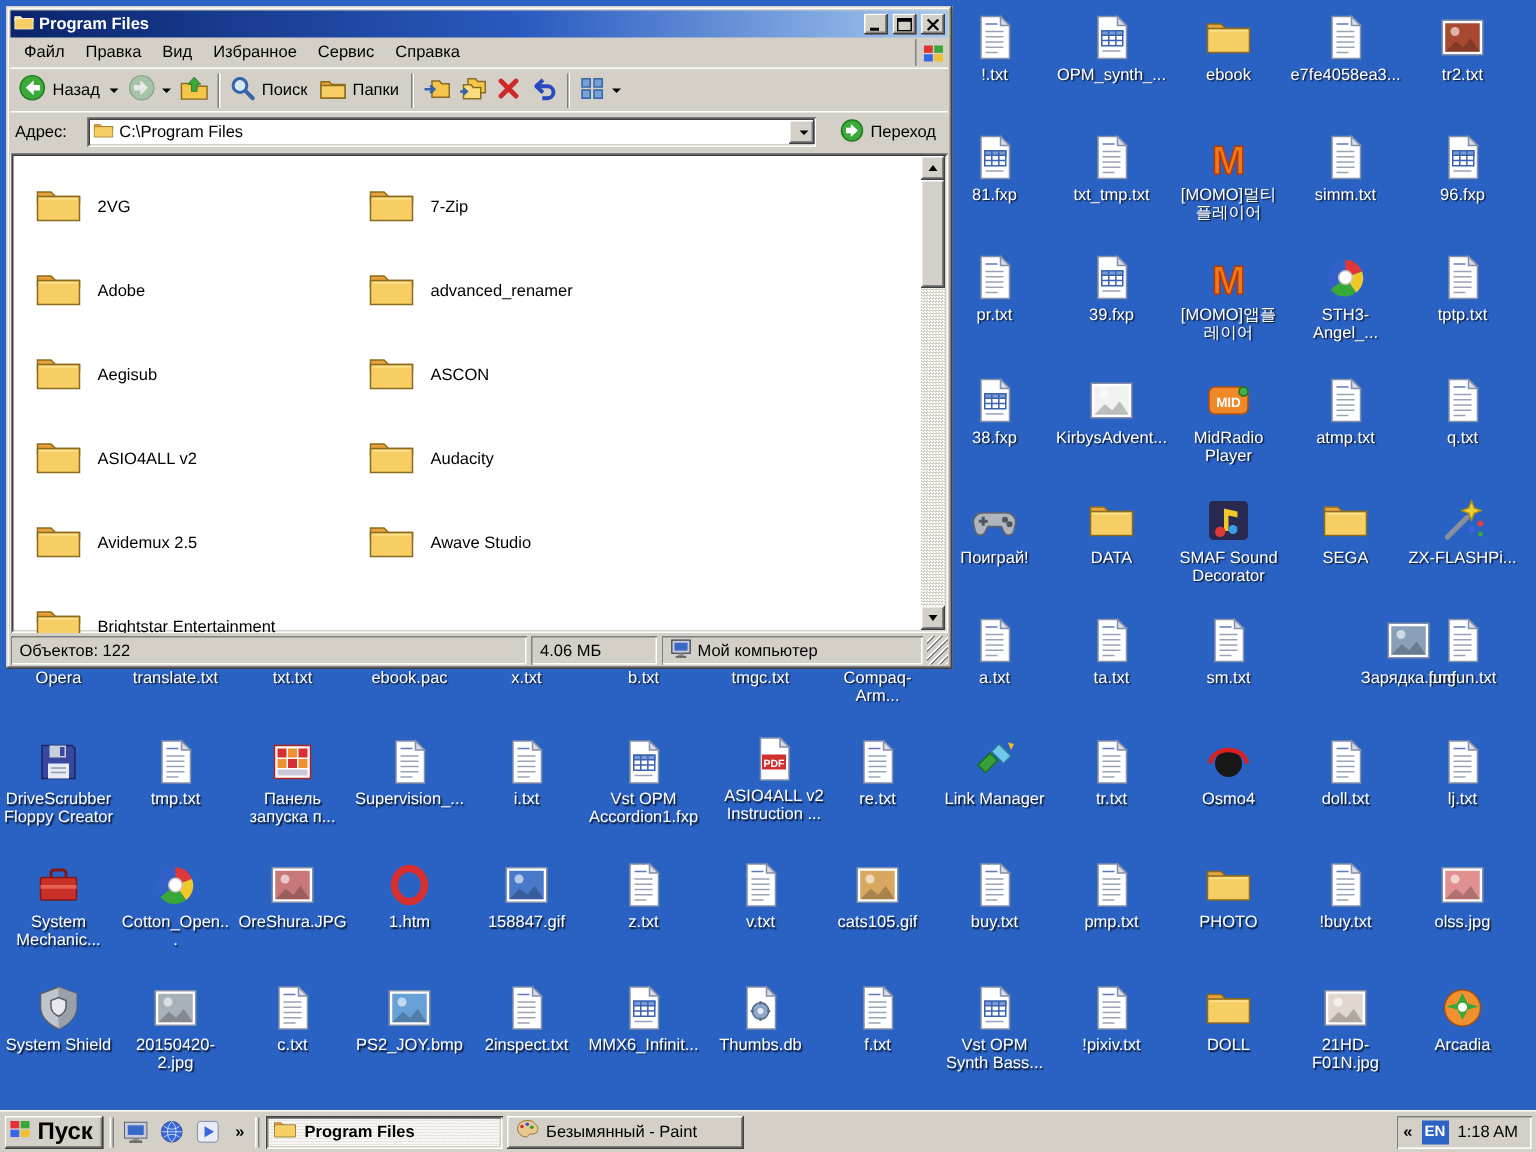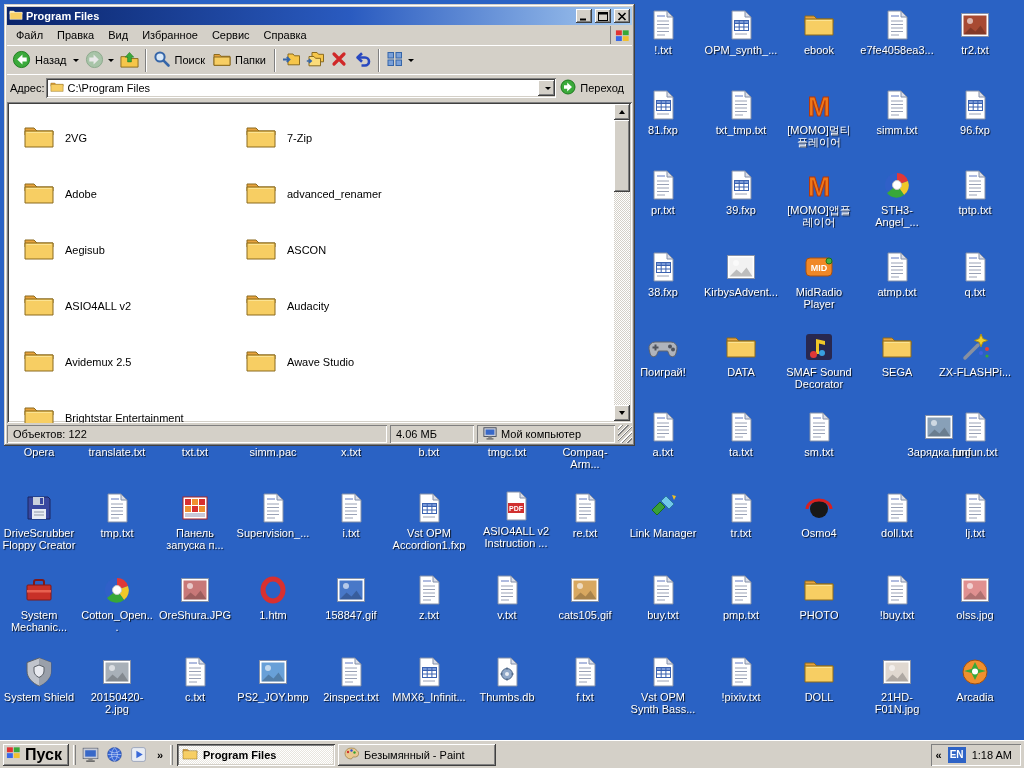"Адрес:" .addressbar { gap: 1px -> 13px }
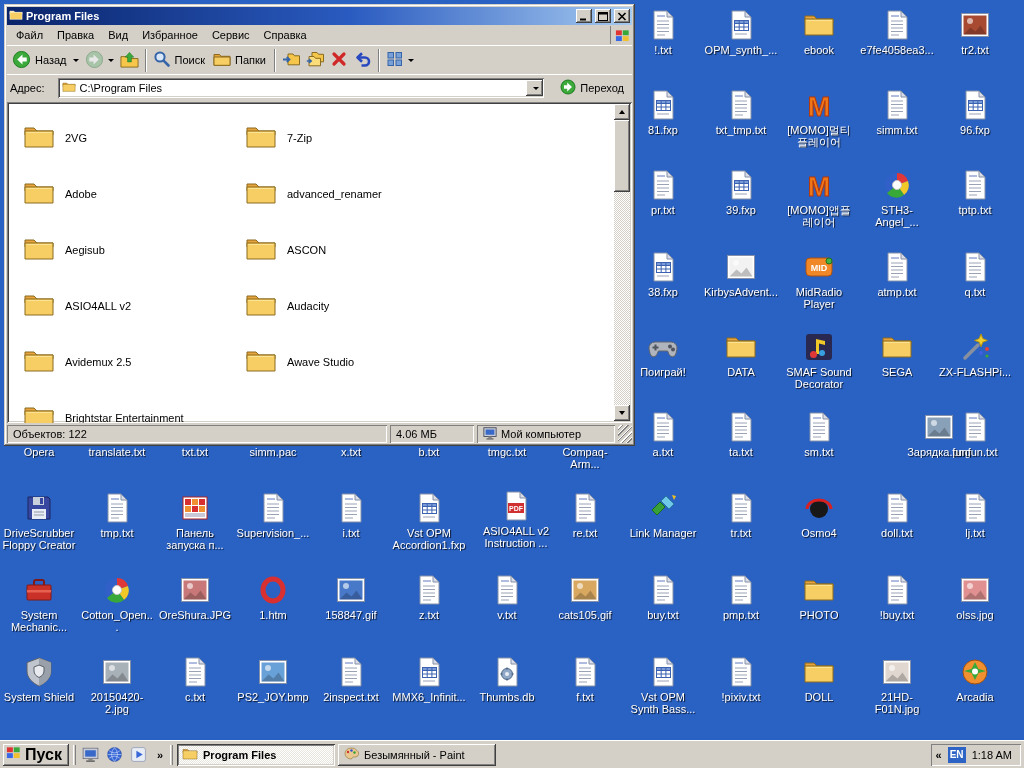"Объектов: 122" .sp1 { width: 380px -> 344px }
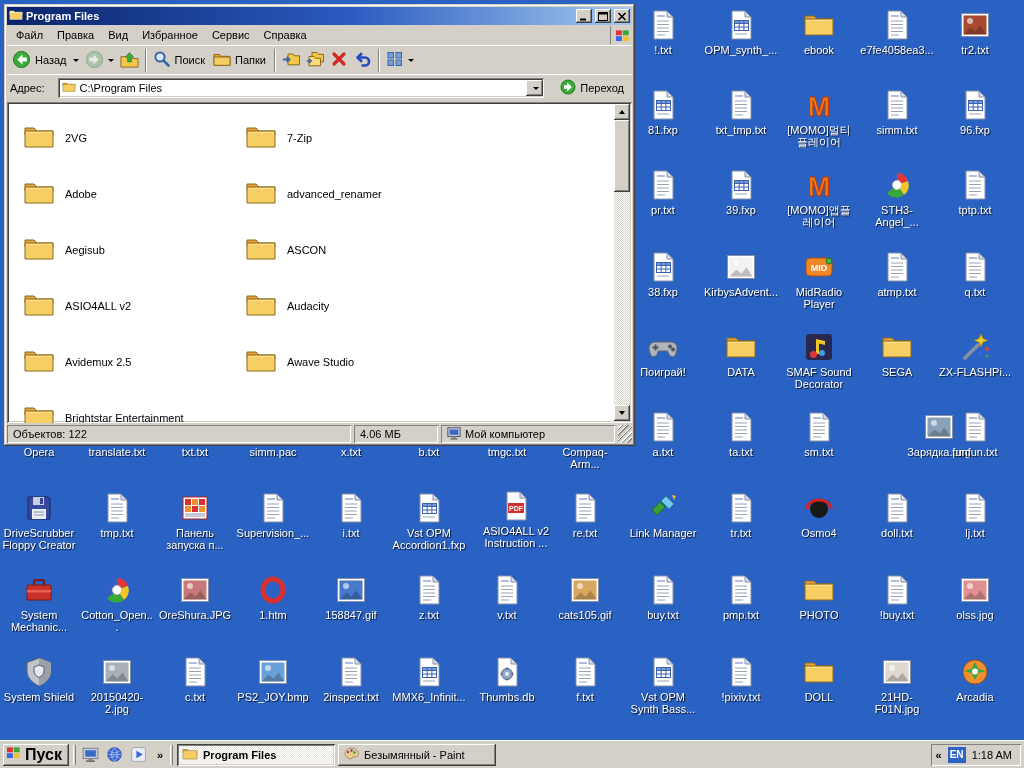"simm.pac" div.dlabel { text: simm.pac -> ebook.pac }
